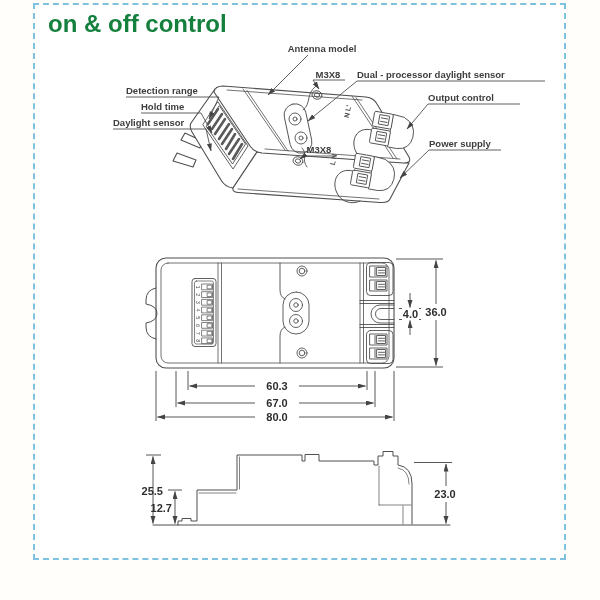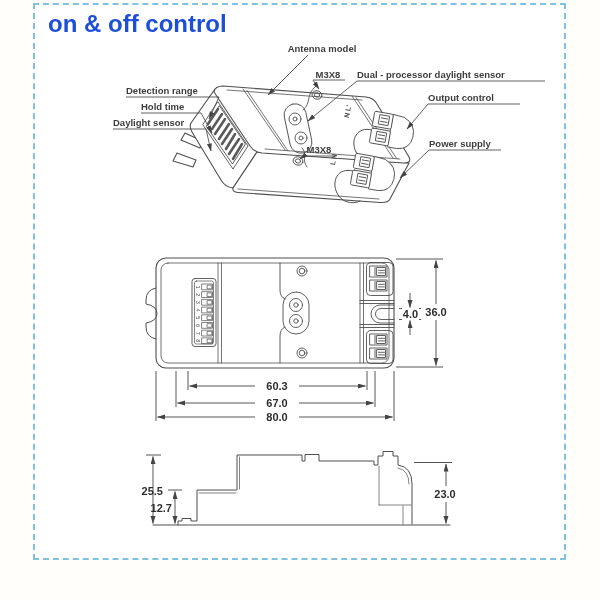"on & off control" .page-title { color: #1d4ed8 -> #15803d }
